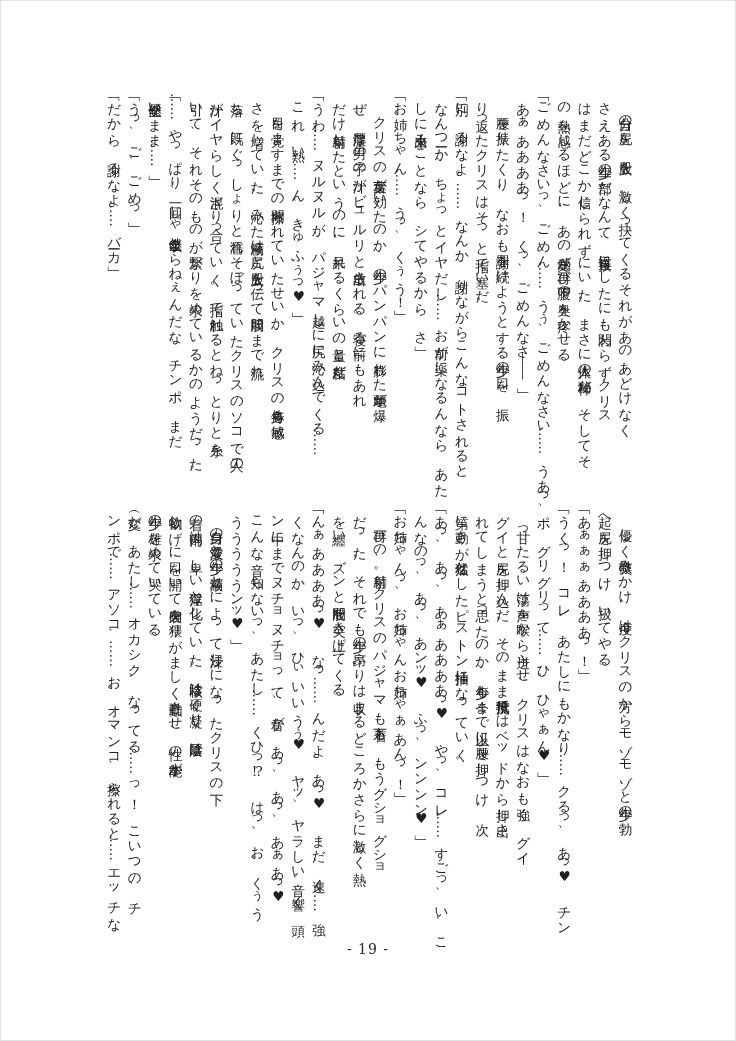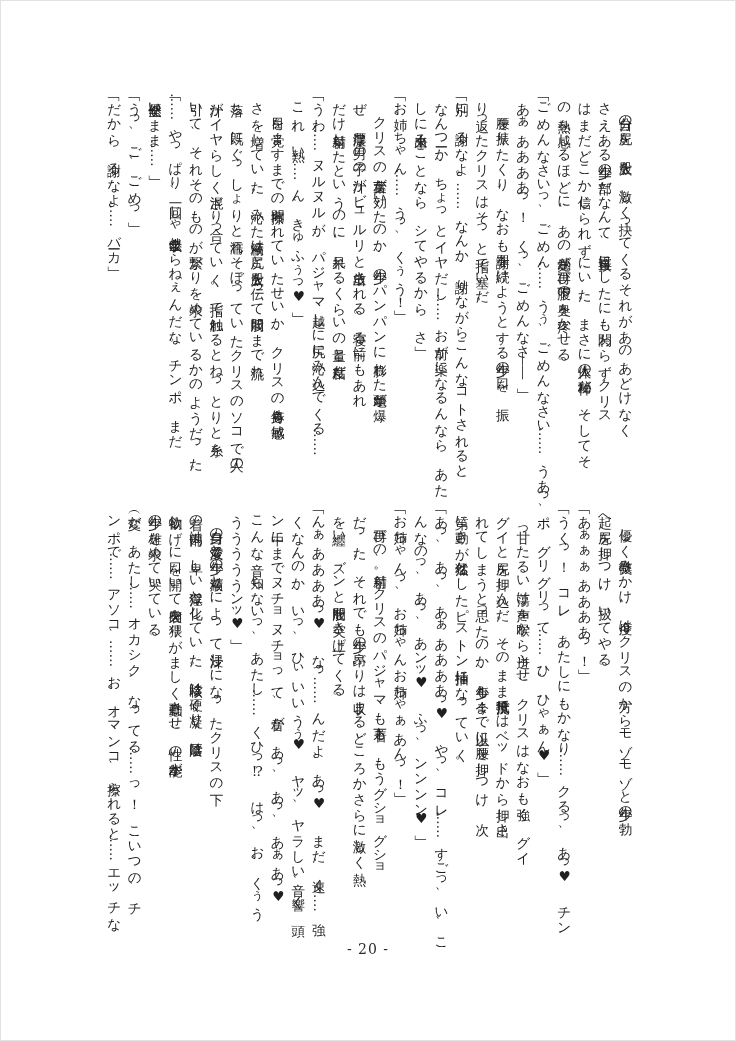"- 20 -" footer.page-number { text: 20 -> 19 }
